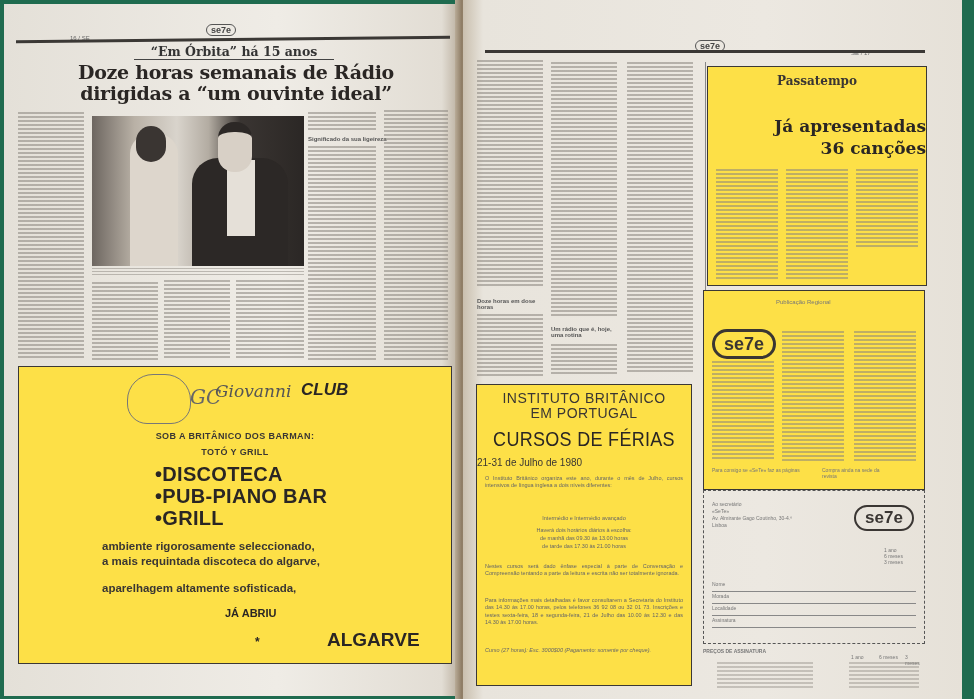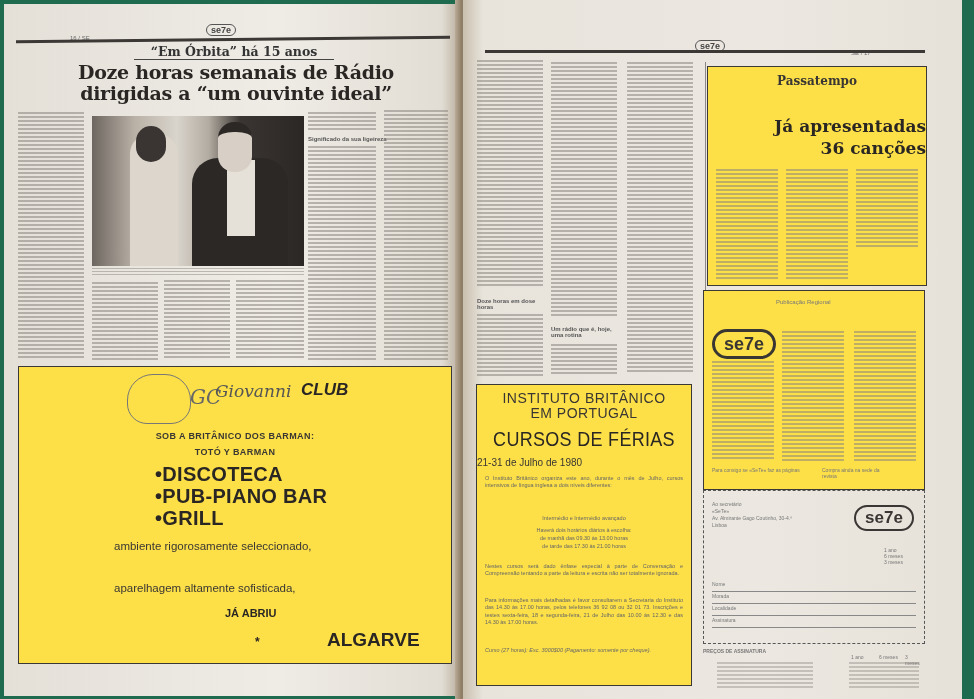"TOTÓ Y BARMAN" div.g-small { text: BARMAN -> GRILL }
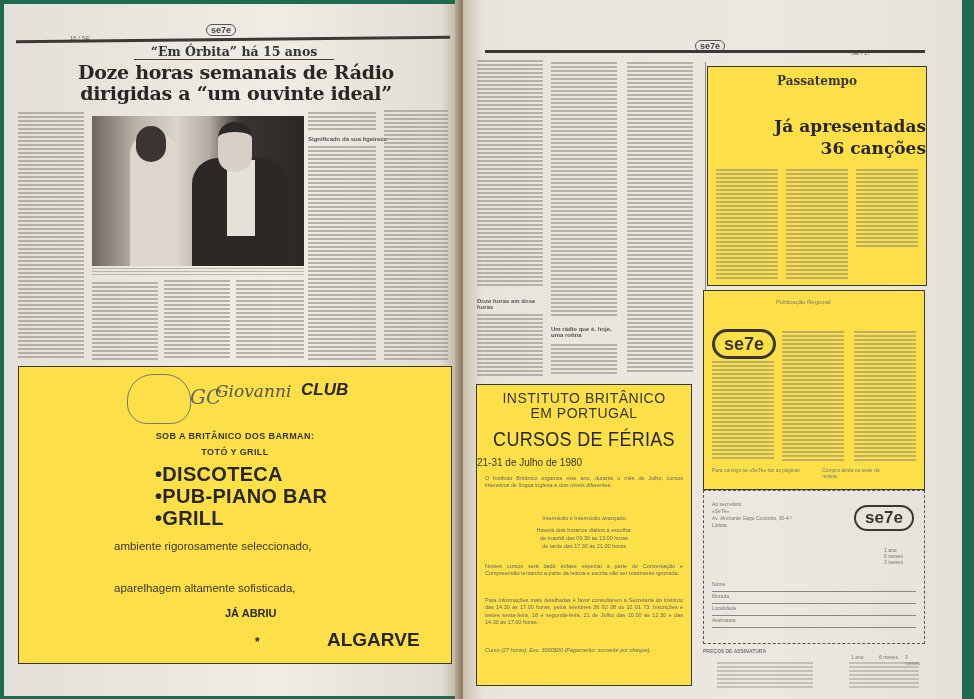"ambiente rigorosamente seleccionado," .g-desc { font-weight: normal -> bold; left: 95px -> 83px }
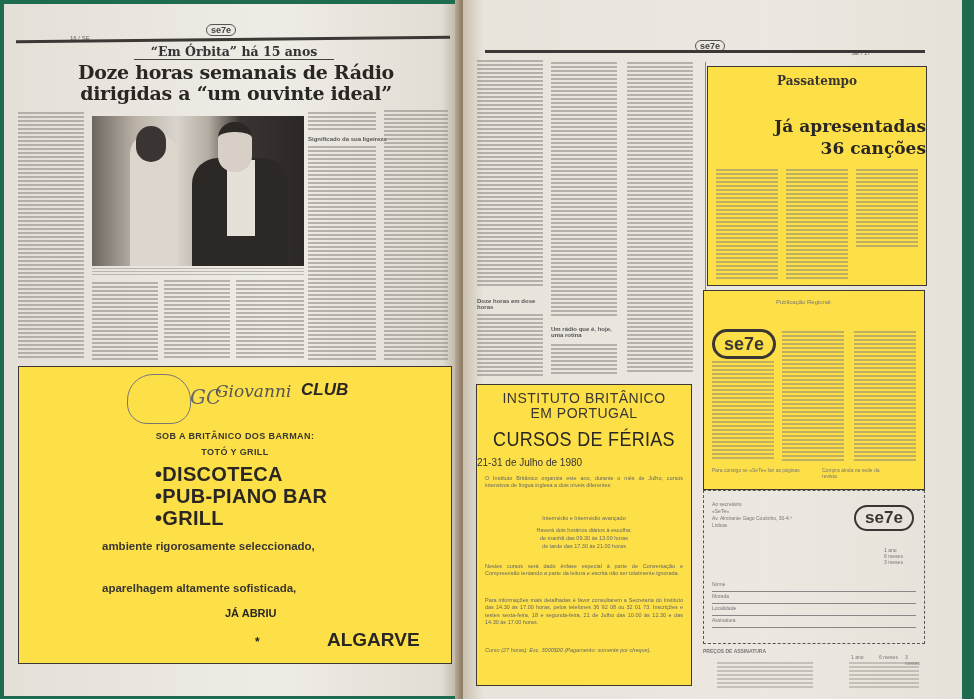"a mais requintada discoteca do" div.g-desc { html: none -> <div>a mais requintada discoteca do algarve,</div> }
